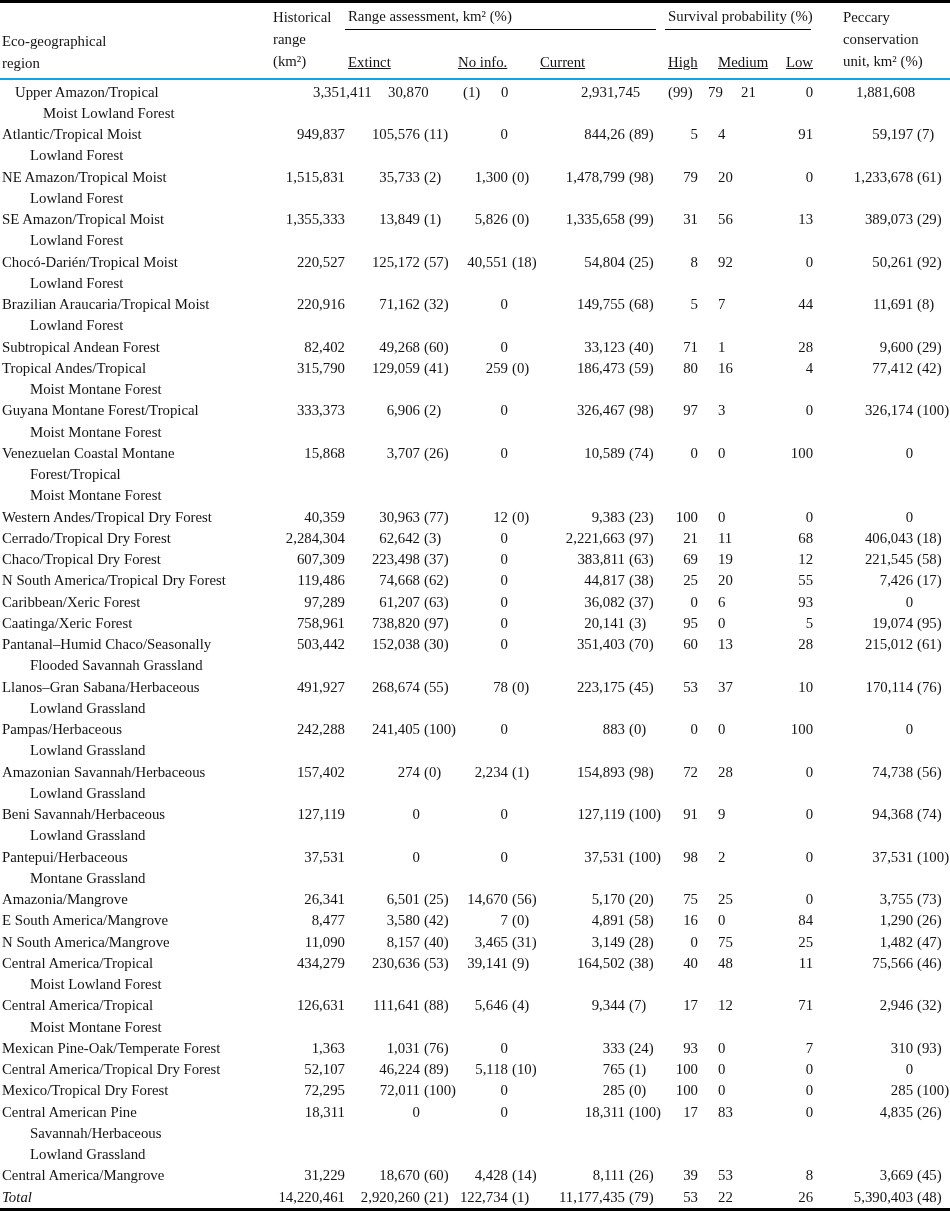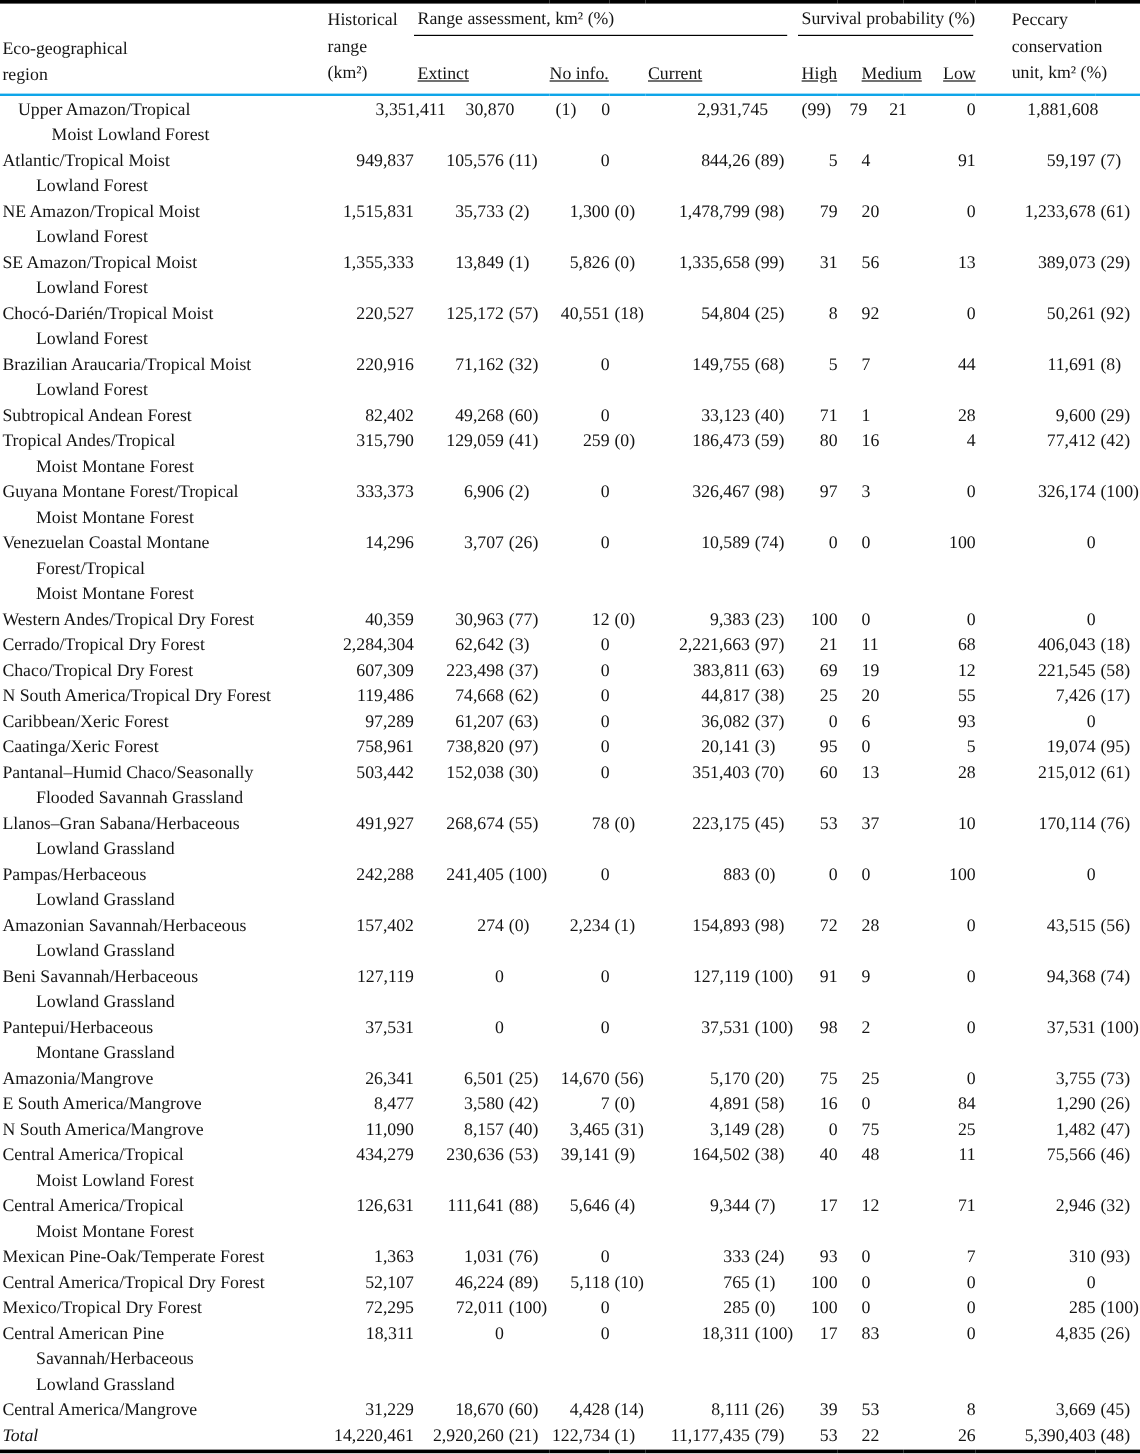"14,296" td.c-right { text: 14,296 -> 15,868 }
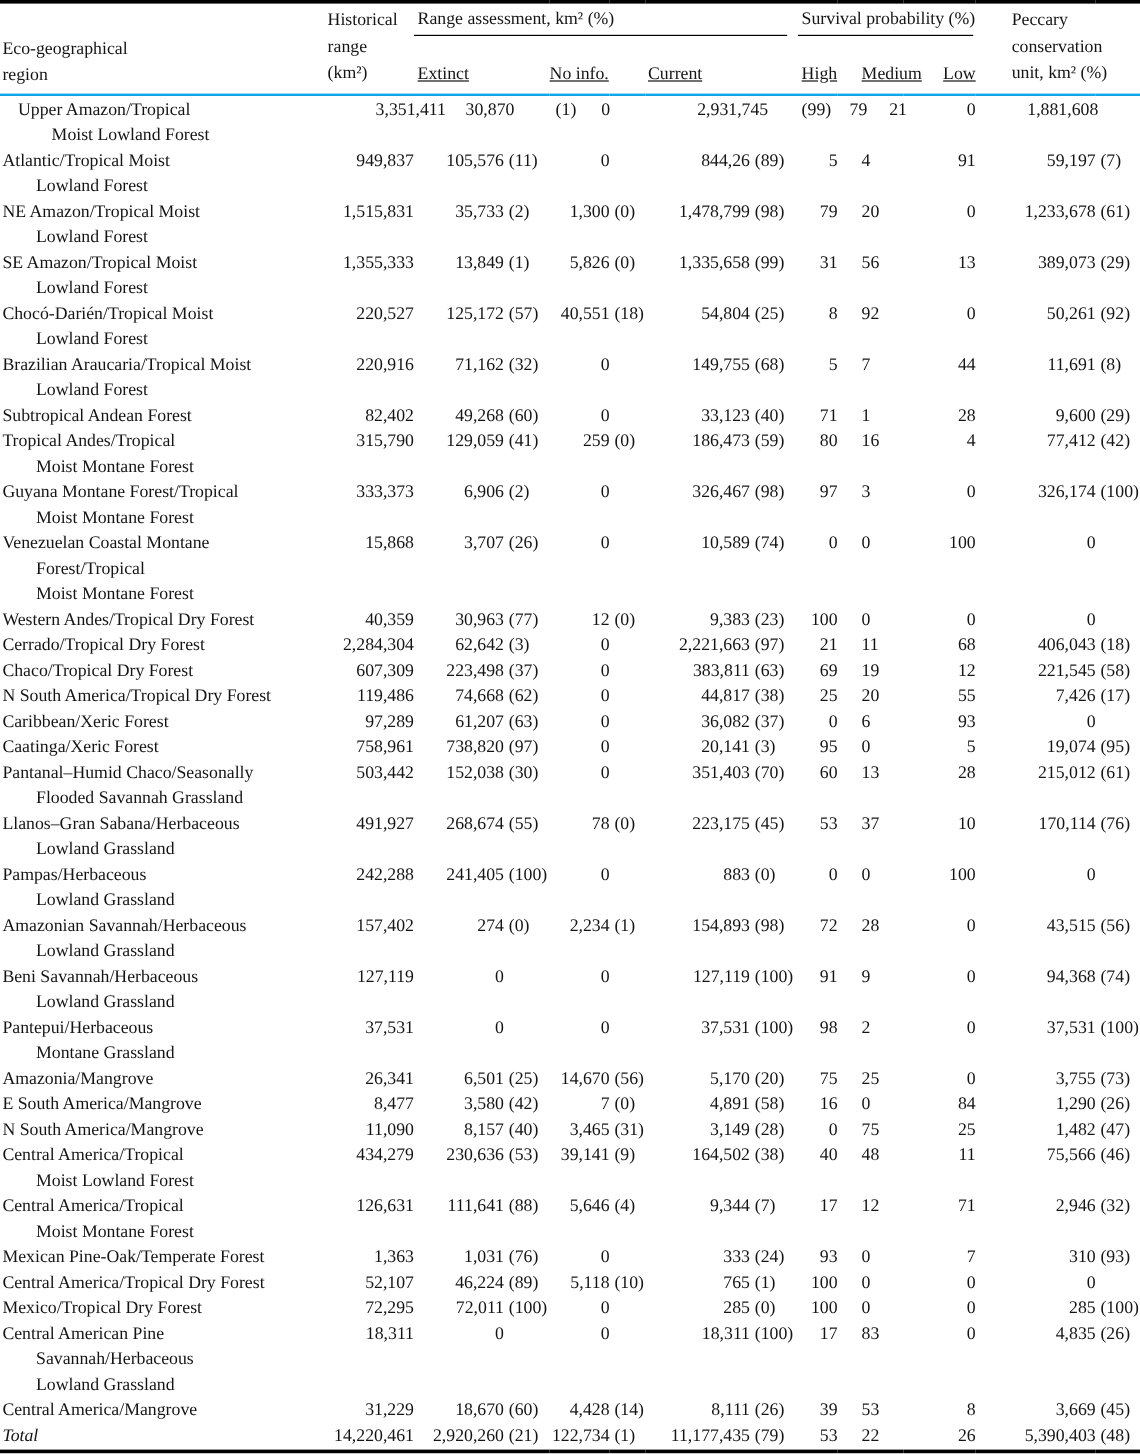"43,515" td.c-right { text: 43,515 -> 74,738 }
